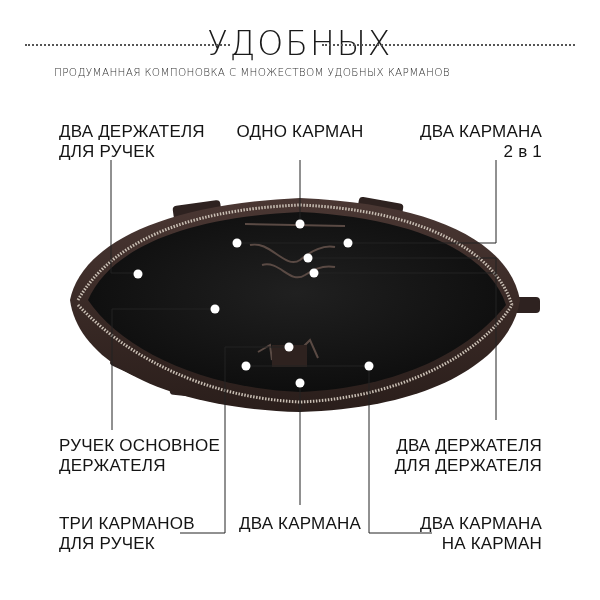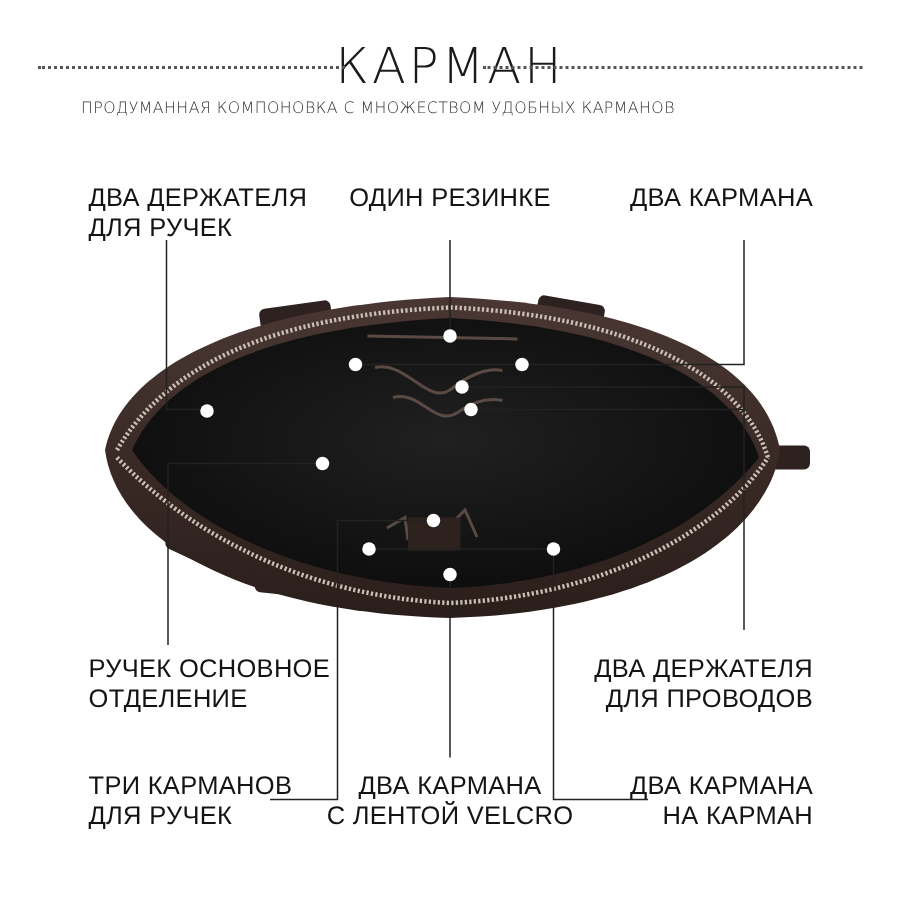"КАРМАН" div.header-title { text: КАРМАН -> УДОБНЫХ }
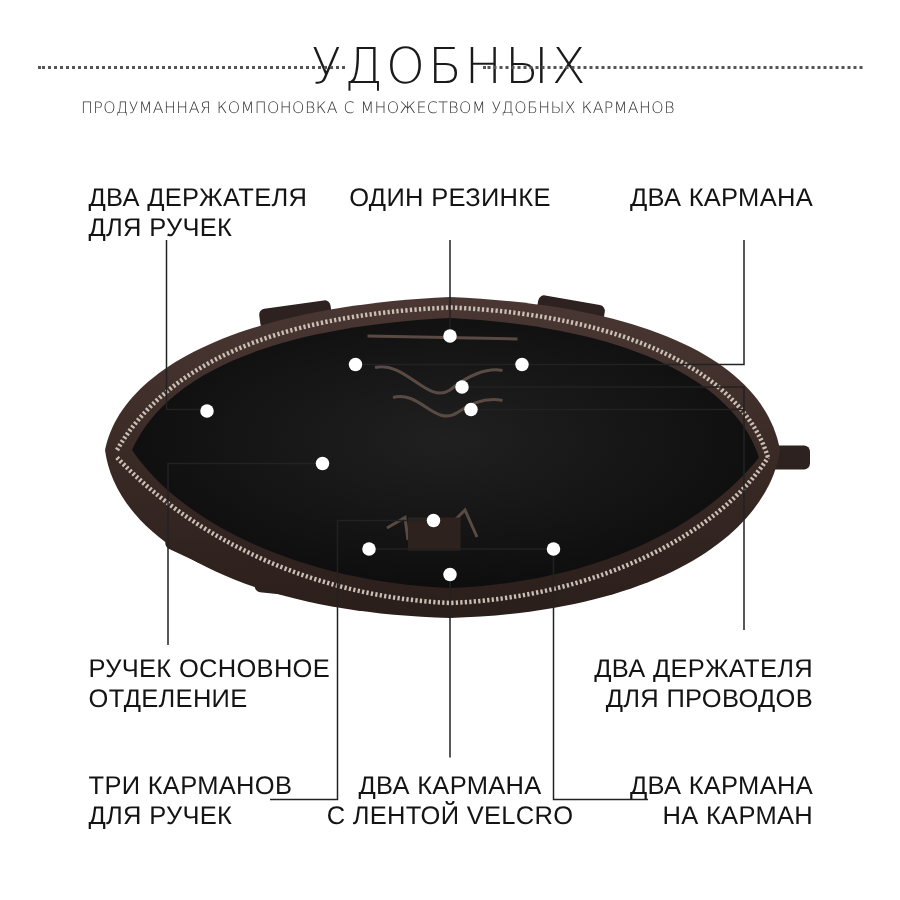"ОДИН РЕЗИНКЕ" span { text: ОДИН РЕЗИНКЕ -> ОДНО КАРМАН }
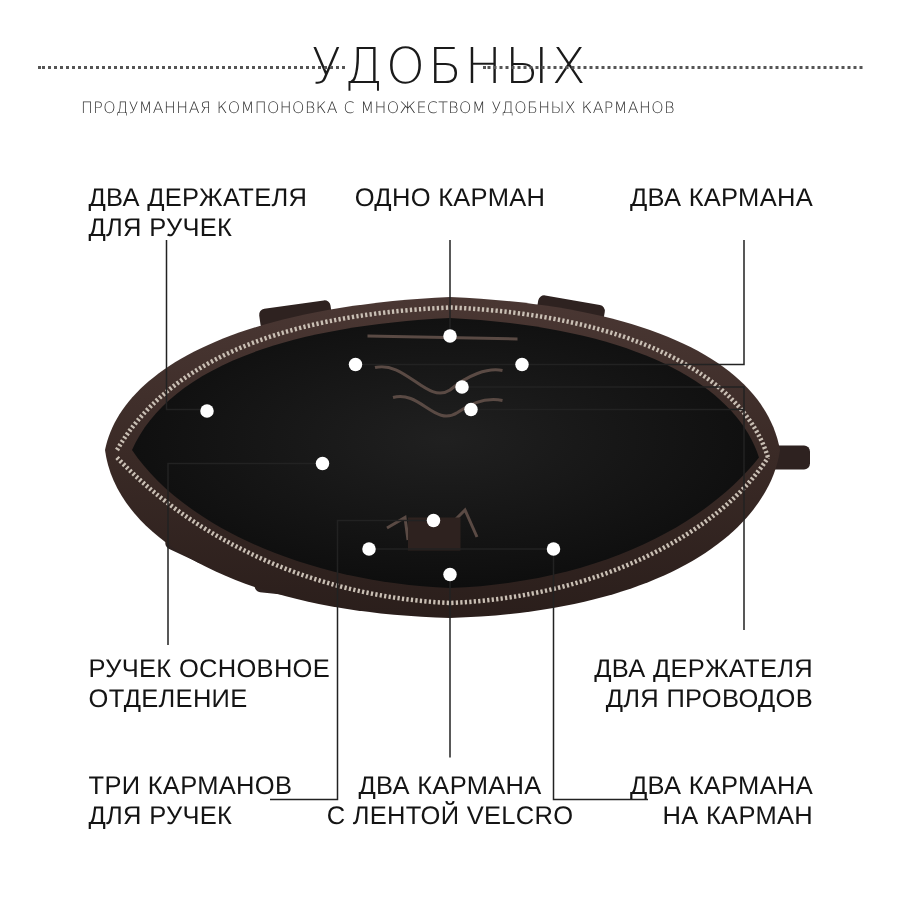"2 в 1" span { html: none -> <span>2 в 1</span> }
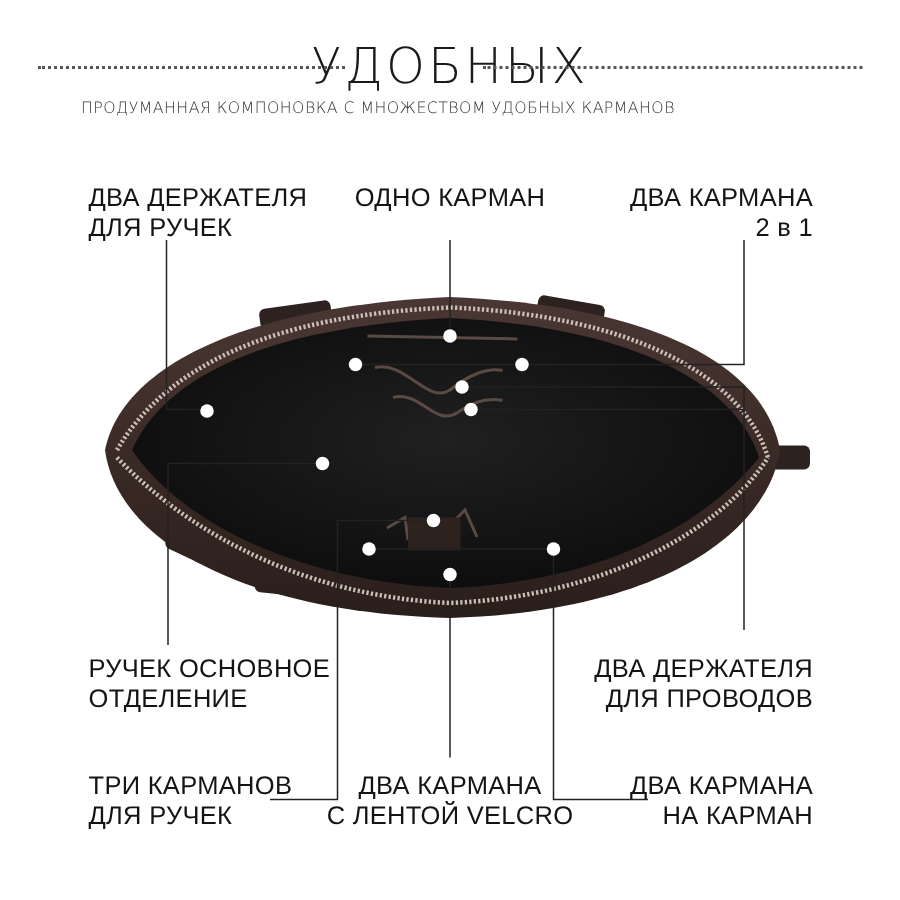"ОТДЕЛЕНИЕ" span { text: ОТДЕЛЕНИЕ -> ДЕРЖАТЕЛЯ }
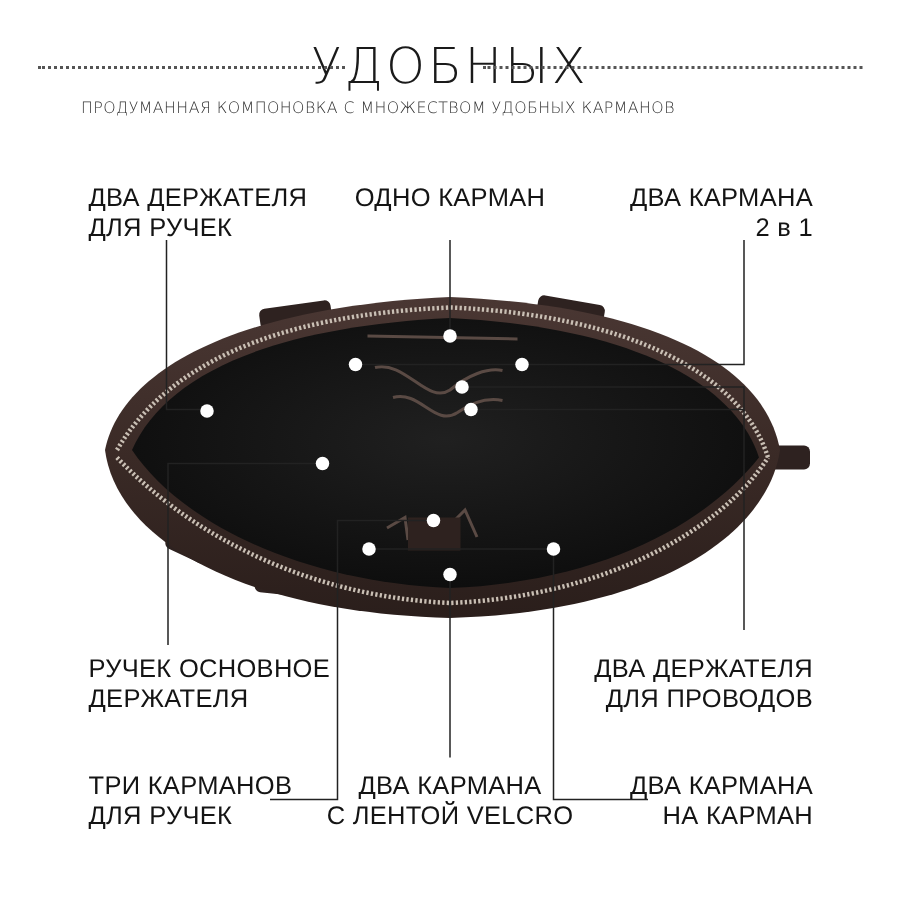"ДЛЯ ПРОВОДОВ" span { text: ПРОВОДОВ -> ДЕРЖАТЕЛЯ }
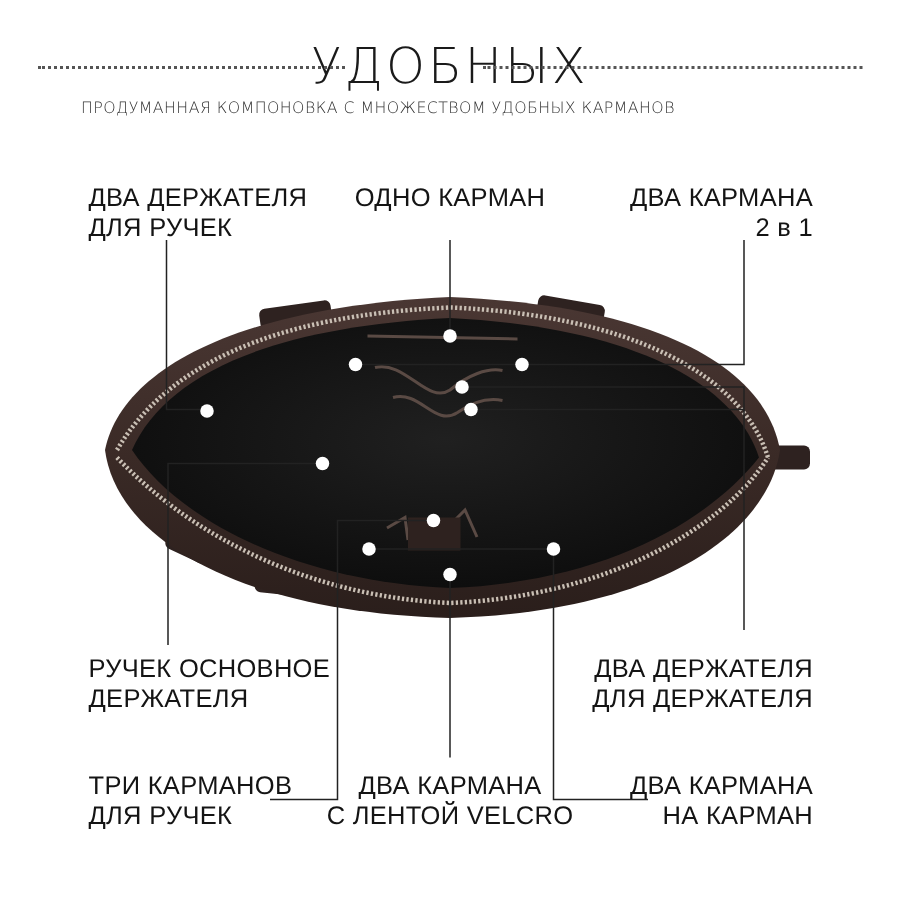"С ЛЕНТОЙ VELCRO" span { html: <span>С ЛЕНТОЙ VELCRO</span> -> none }
